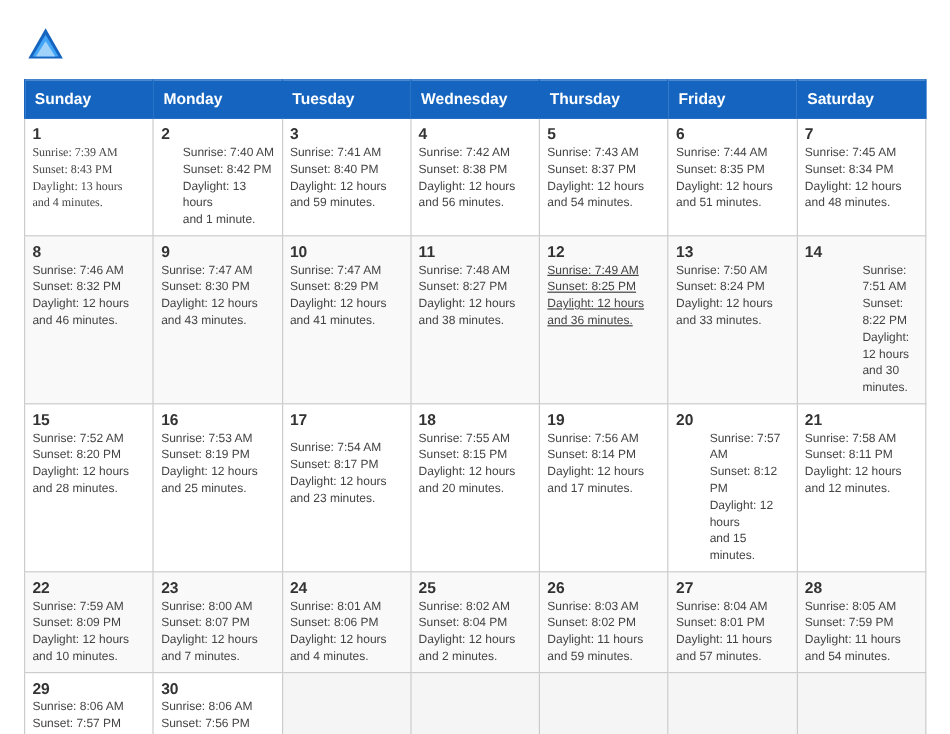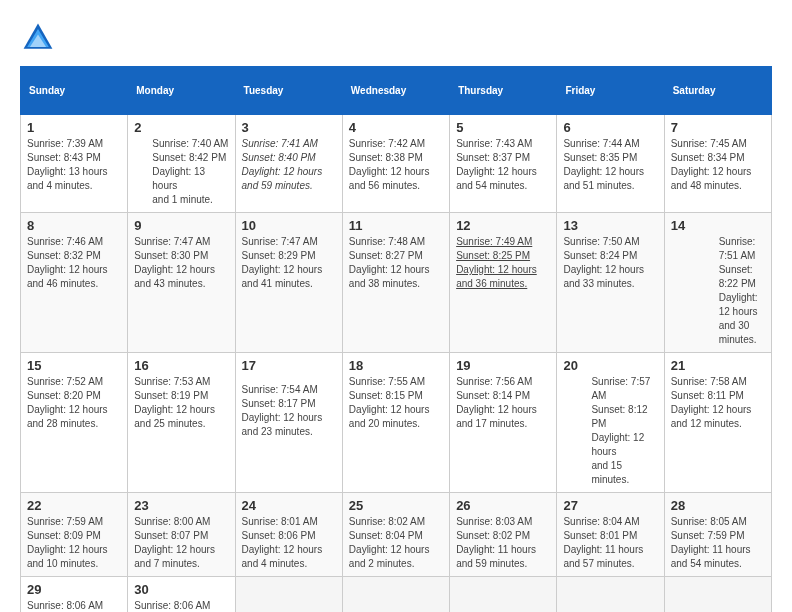"Sunday" .calendar th { font-size: 10px -> 13px; padding: 18px 8px -> 8px 8px }
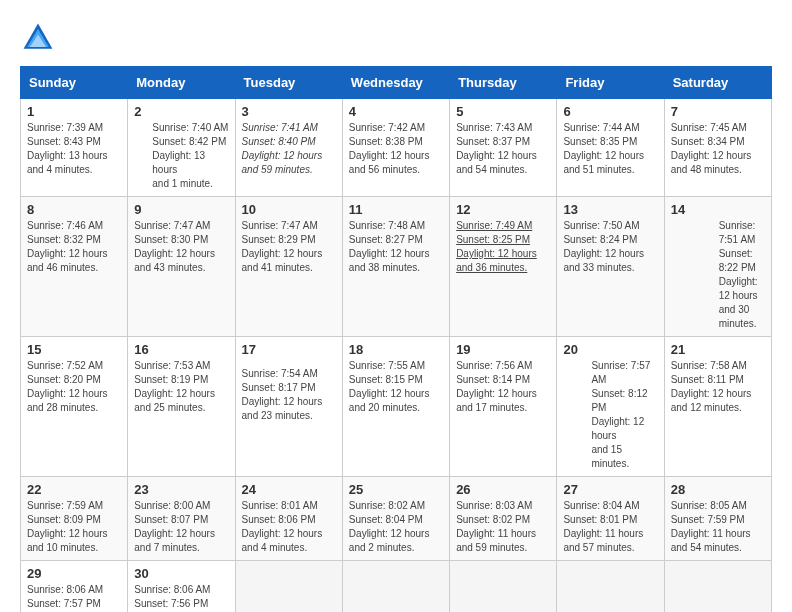"Sunrise: 7:39 AM" div.day-info { font-family: none -> Liberation Serif, serif }
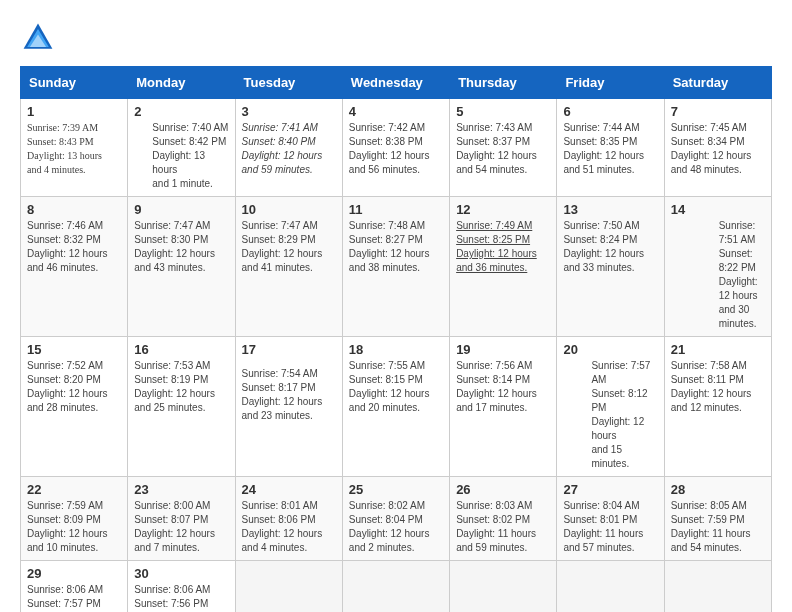"Sunrise: 7:41 AM" div.day-info { font-style: italic -> none }
